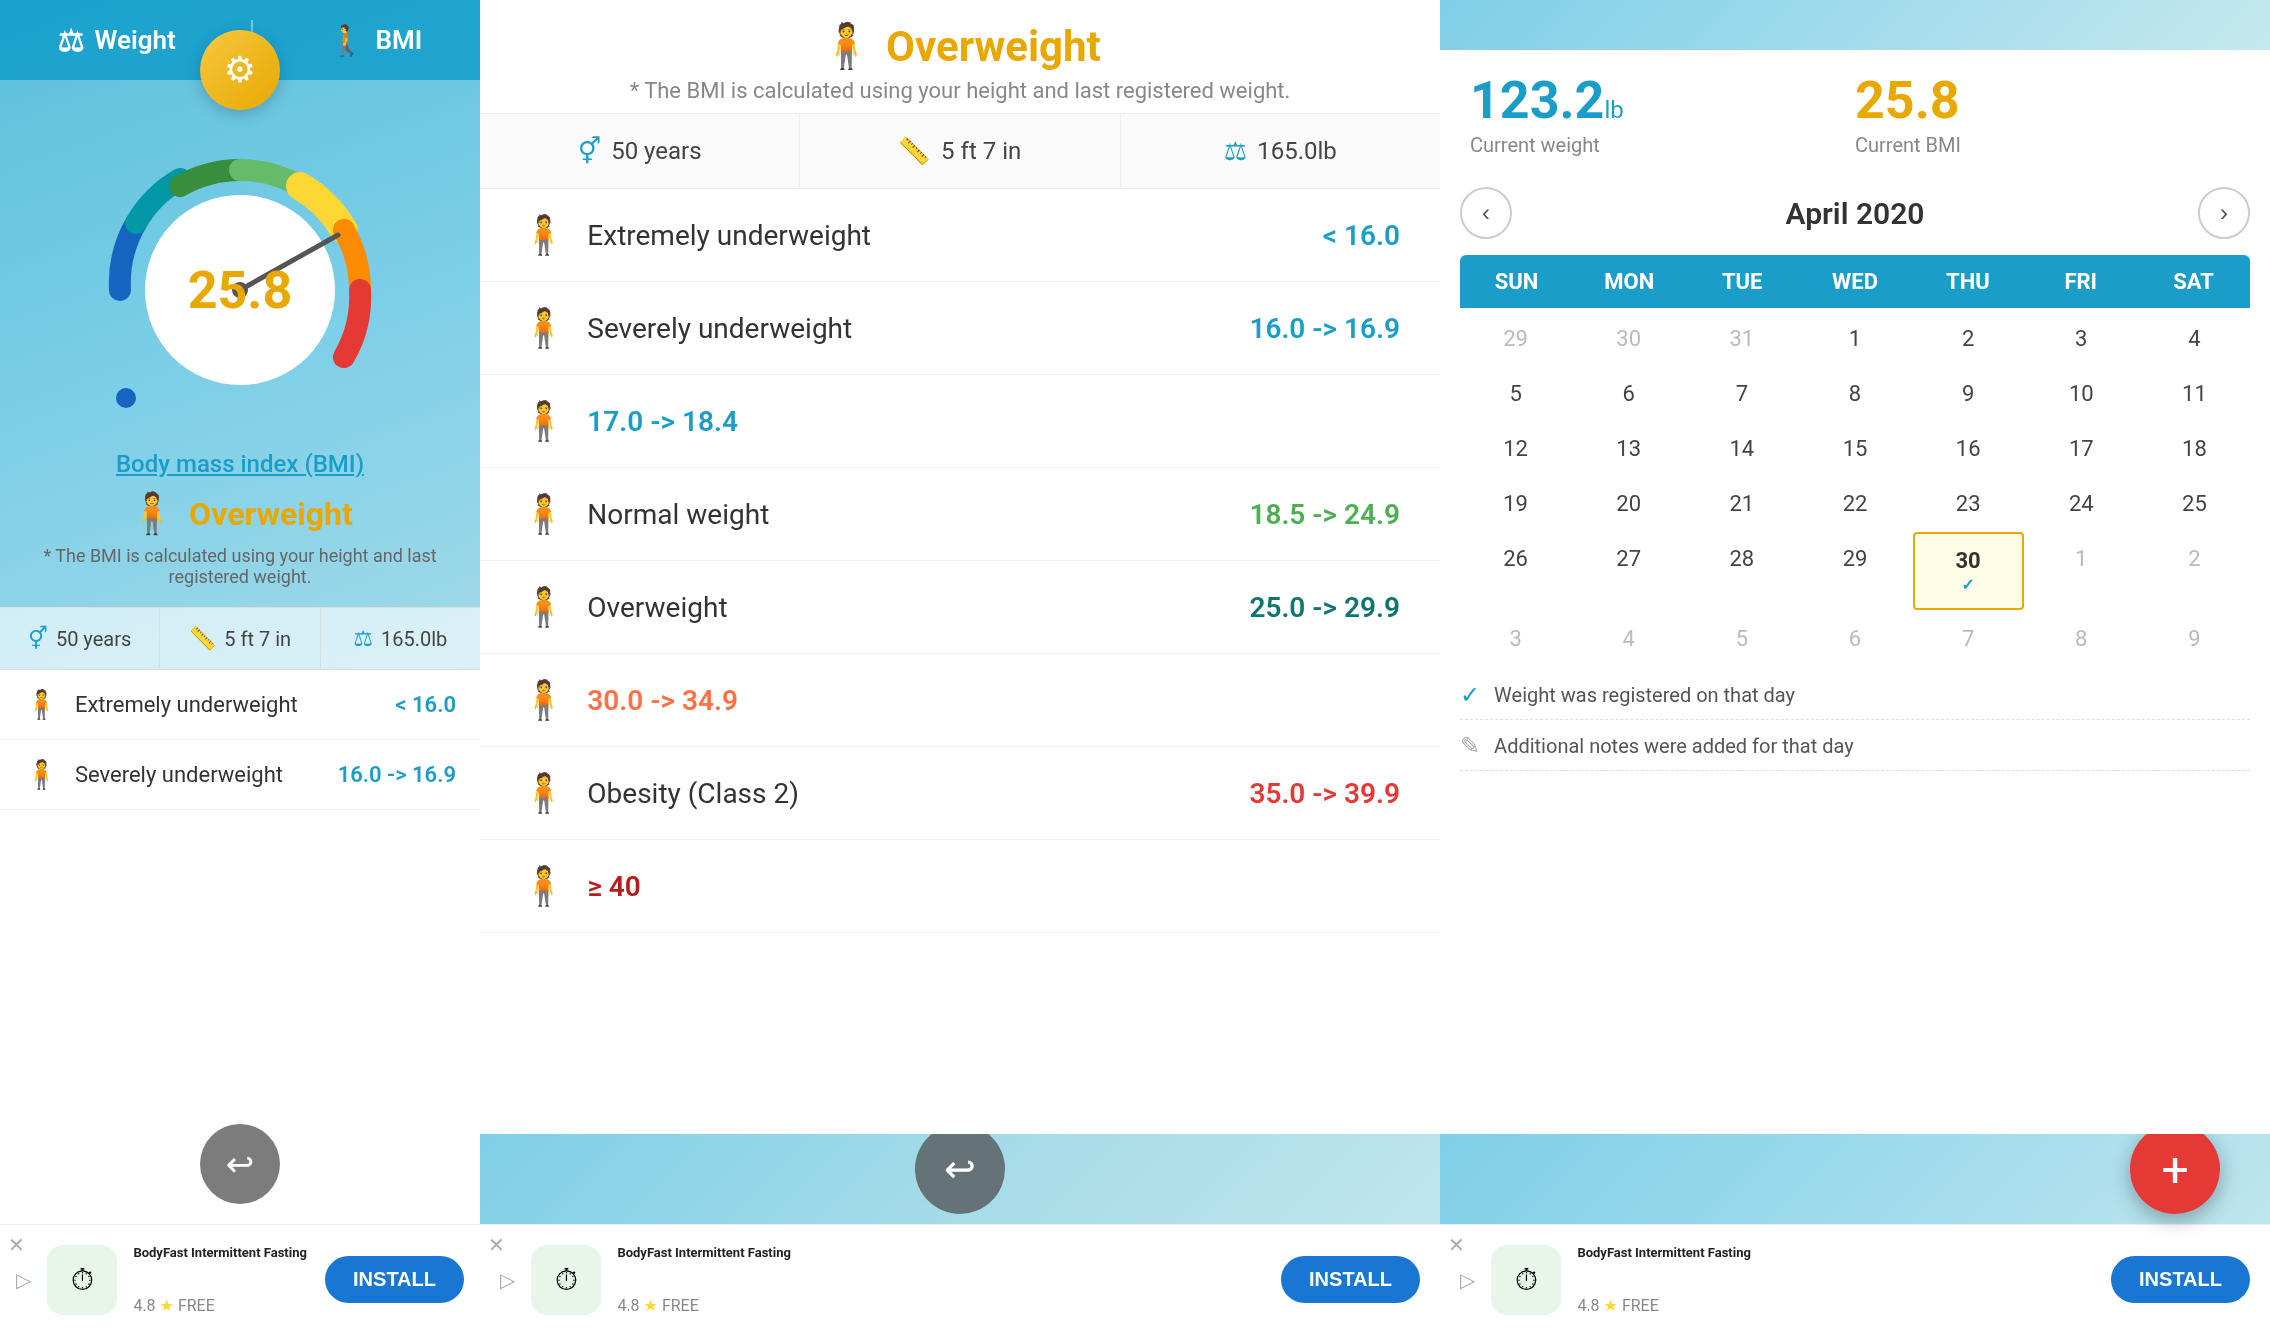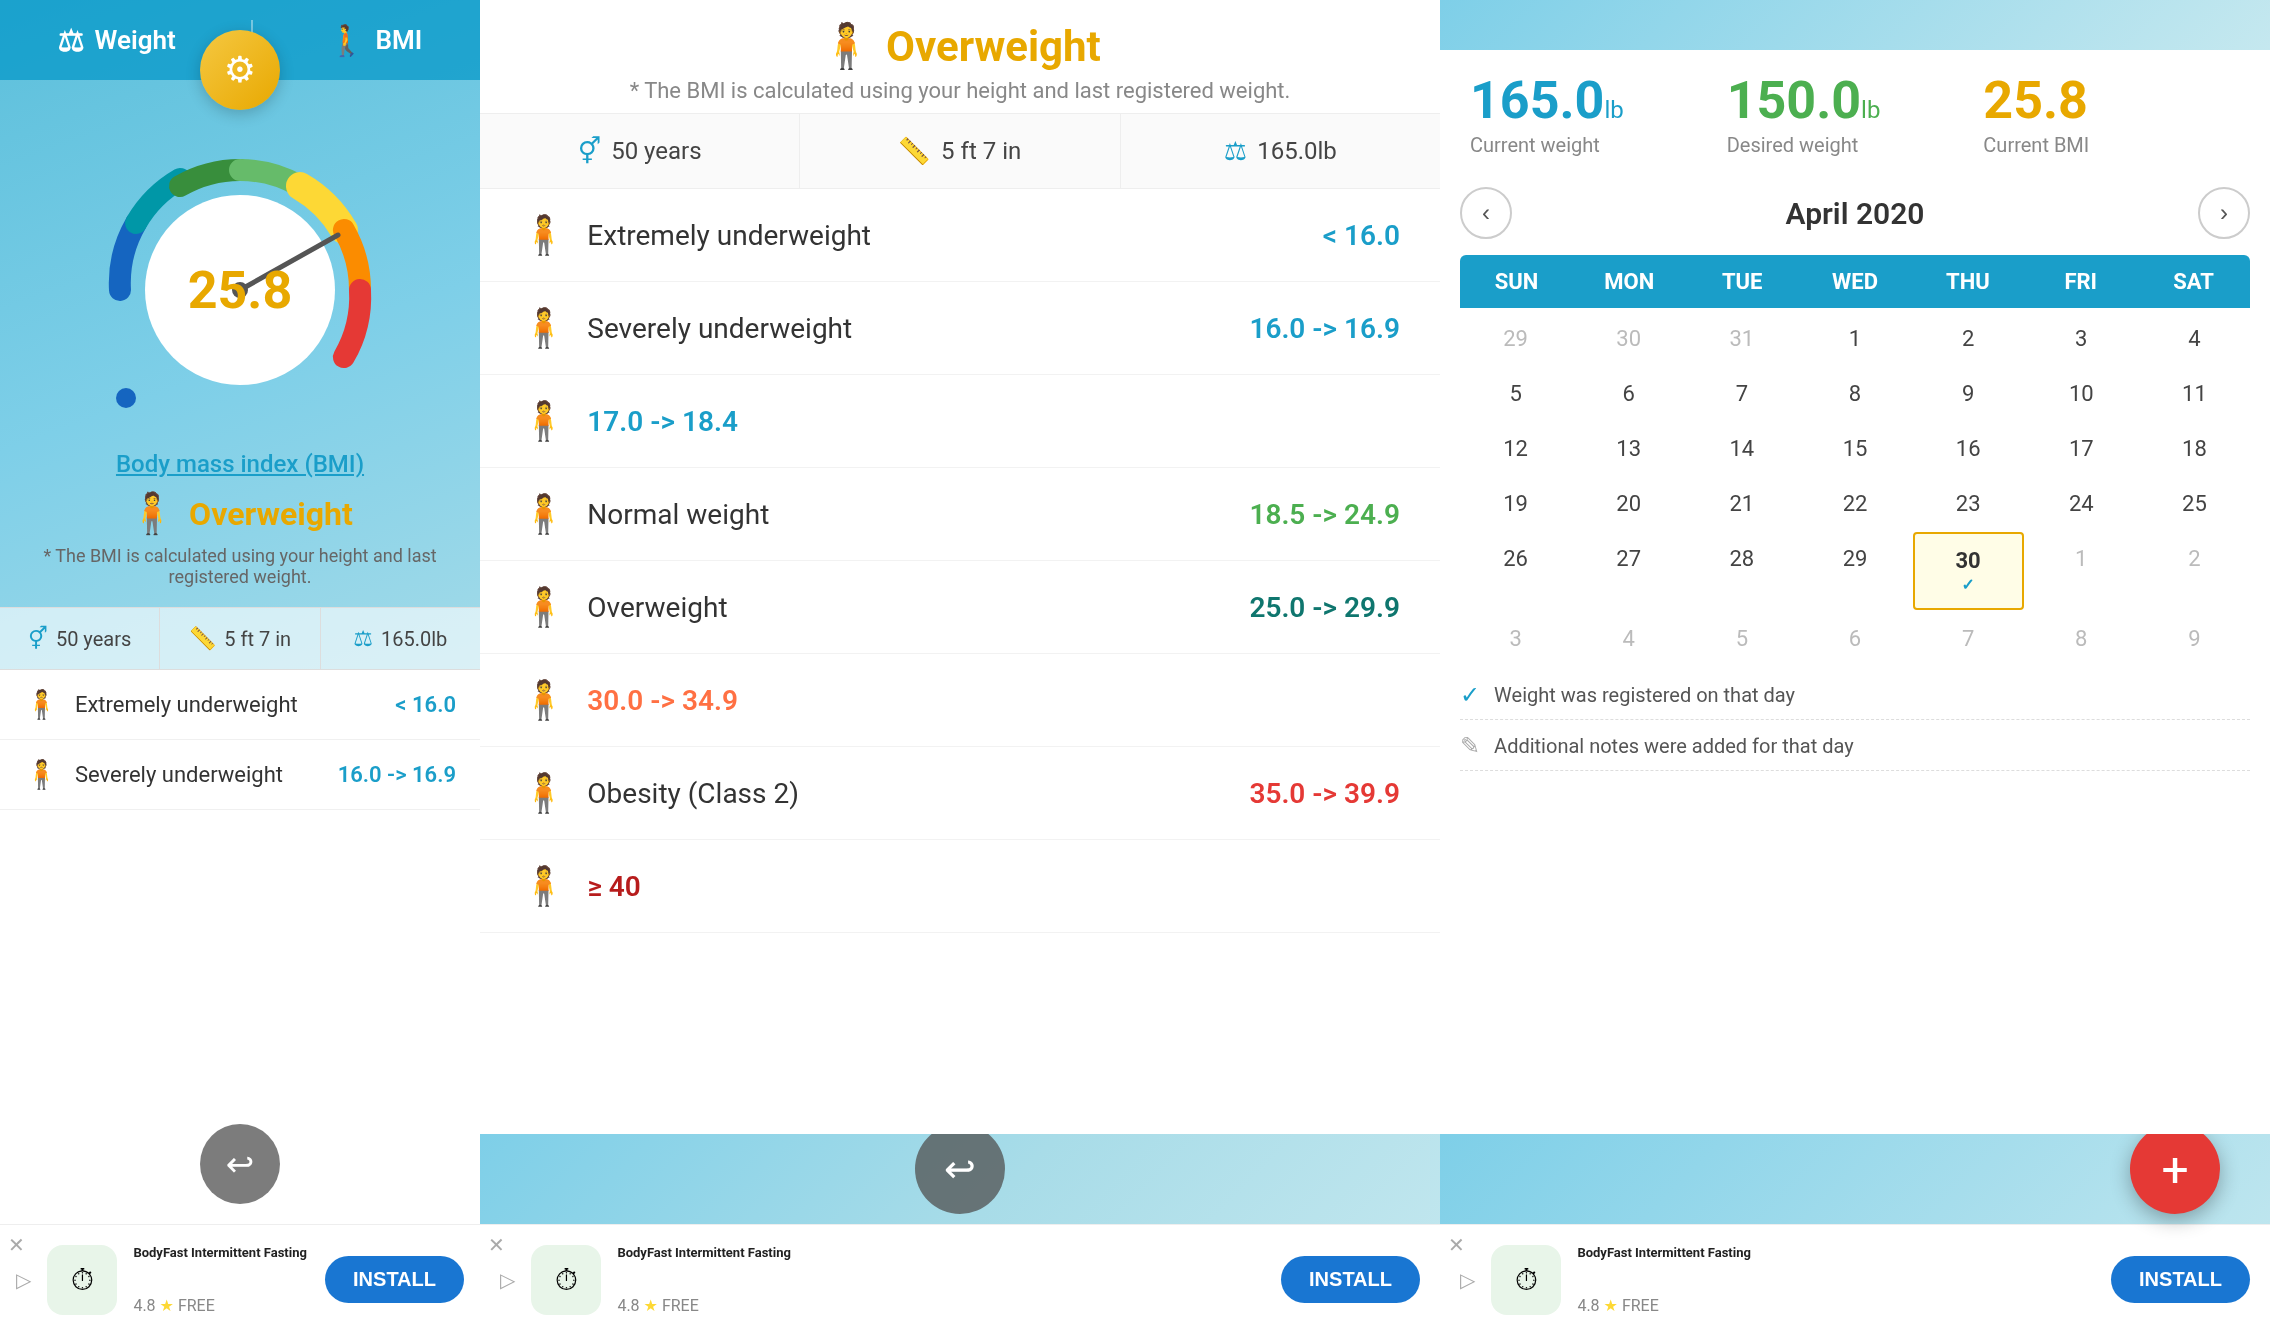"165.0" span { text: 165.0 -> 123.2 }
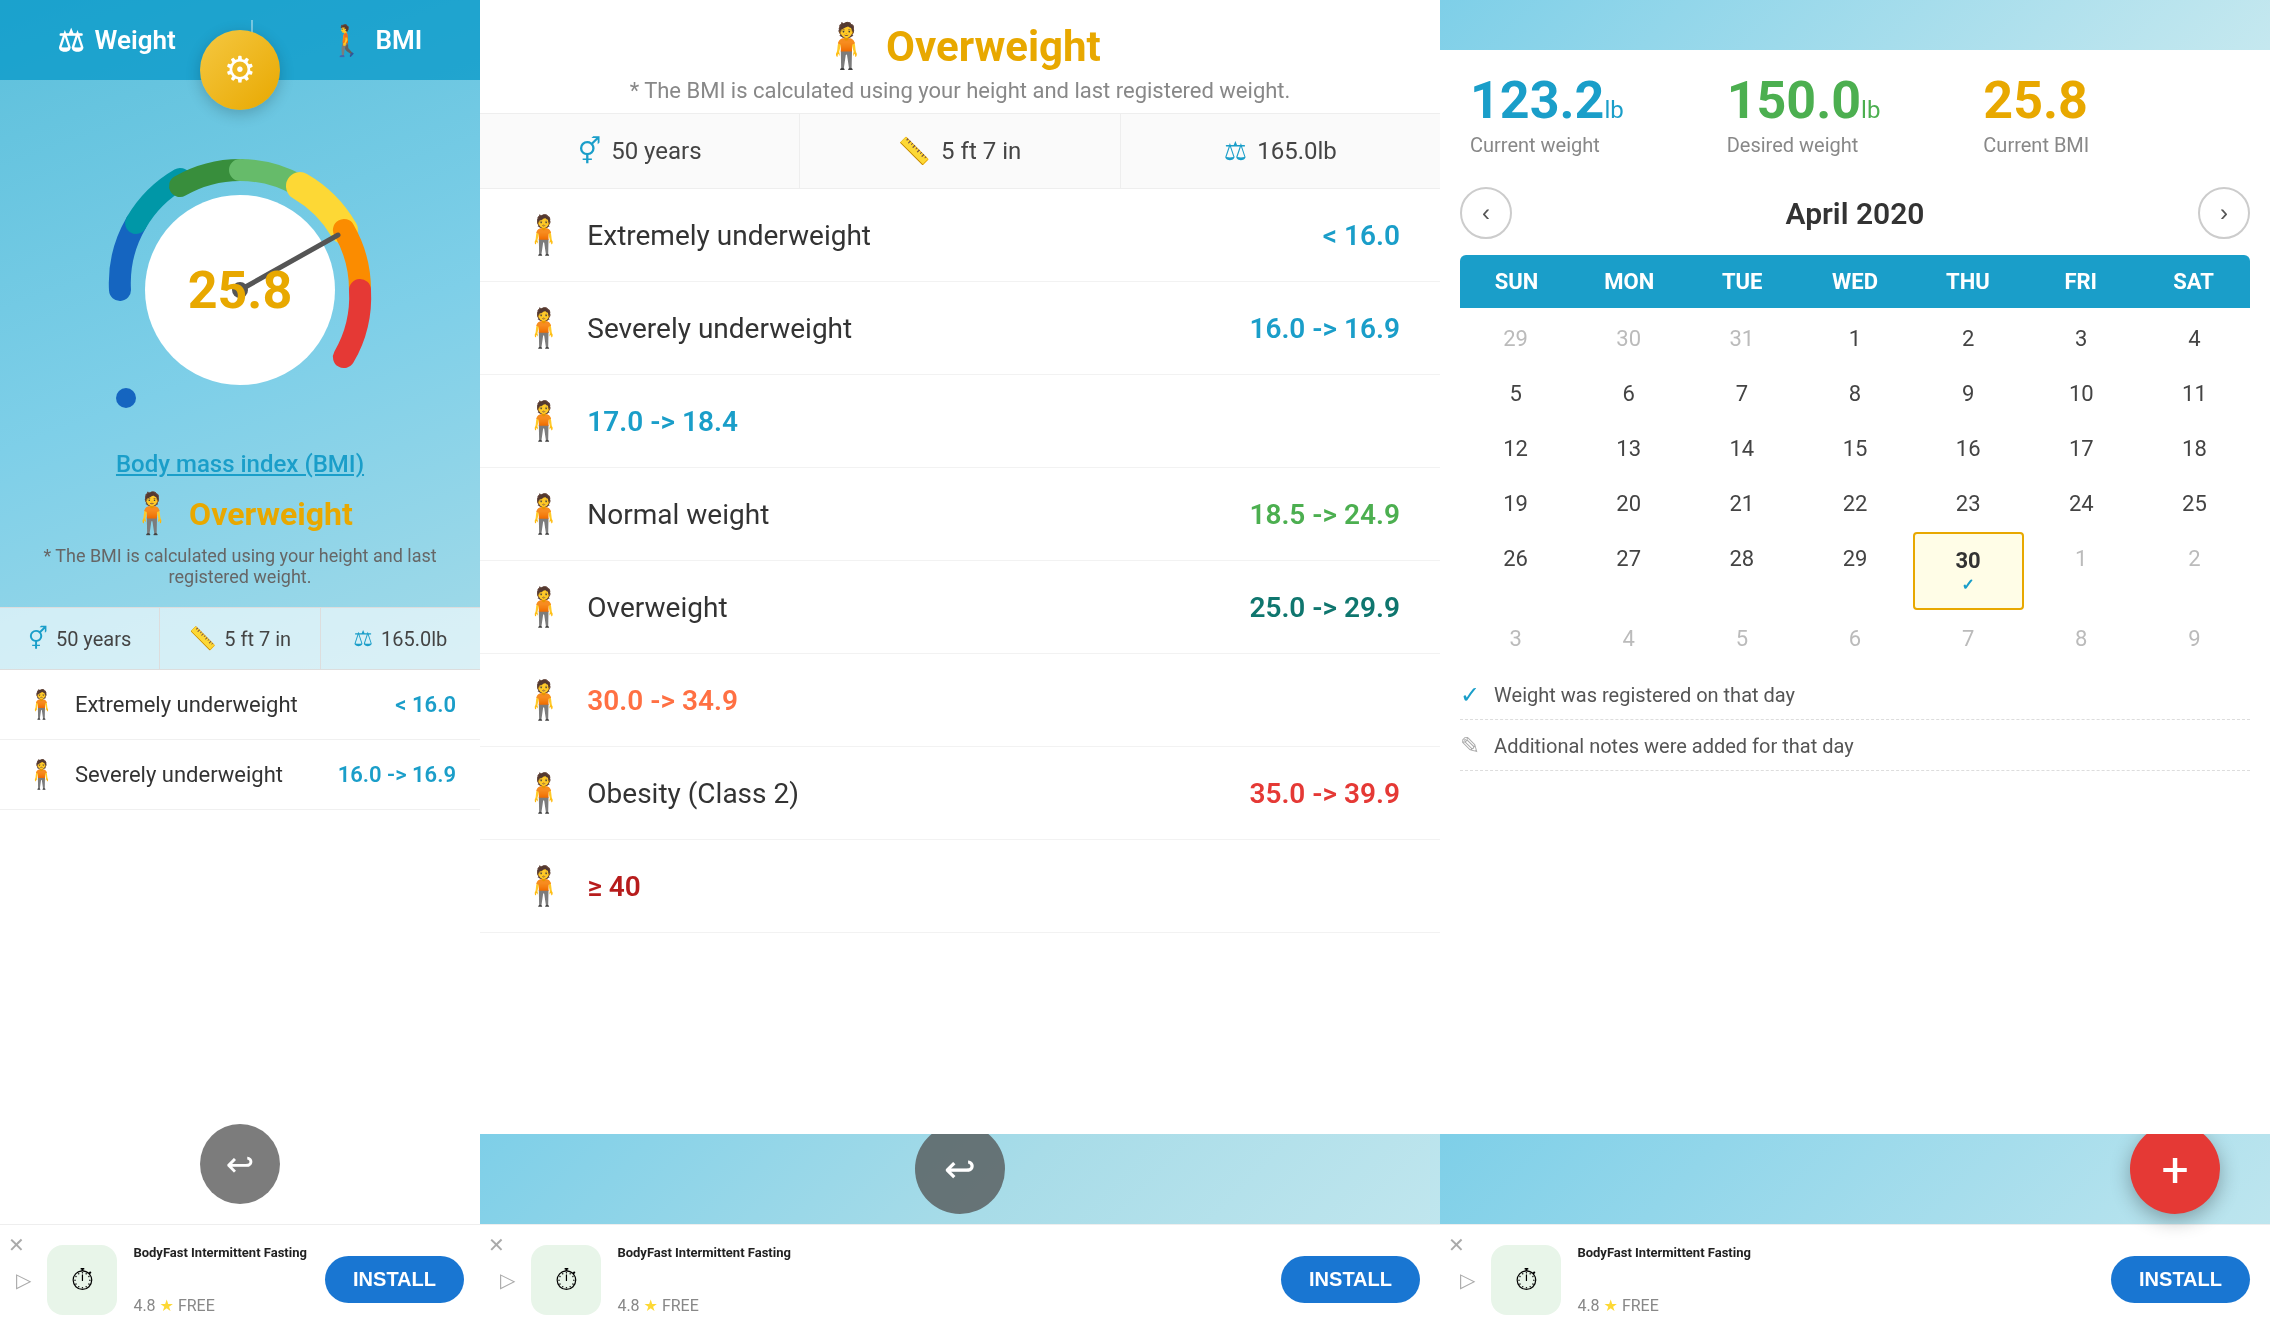"150.0lb" div.stat-block { html: <div> <div> <span>150.0</span><span>lb</span> </div> <div>Desired weight</div> </div> -> none }
